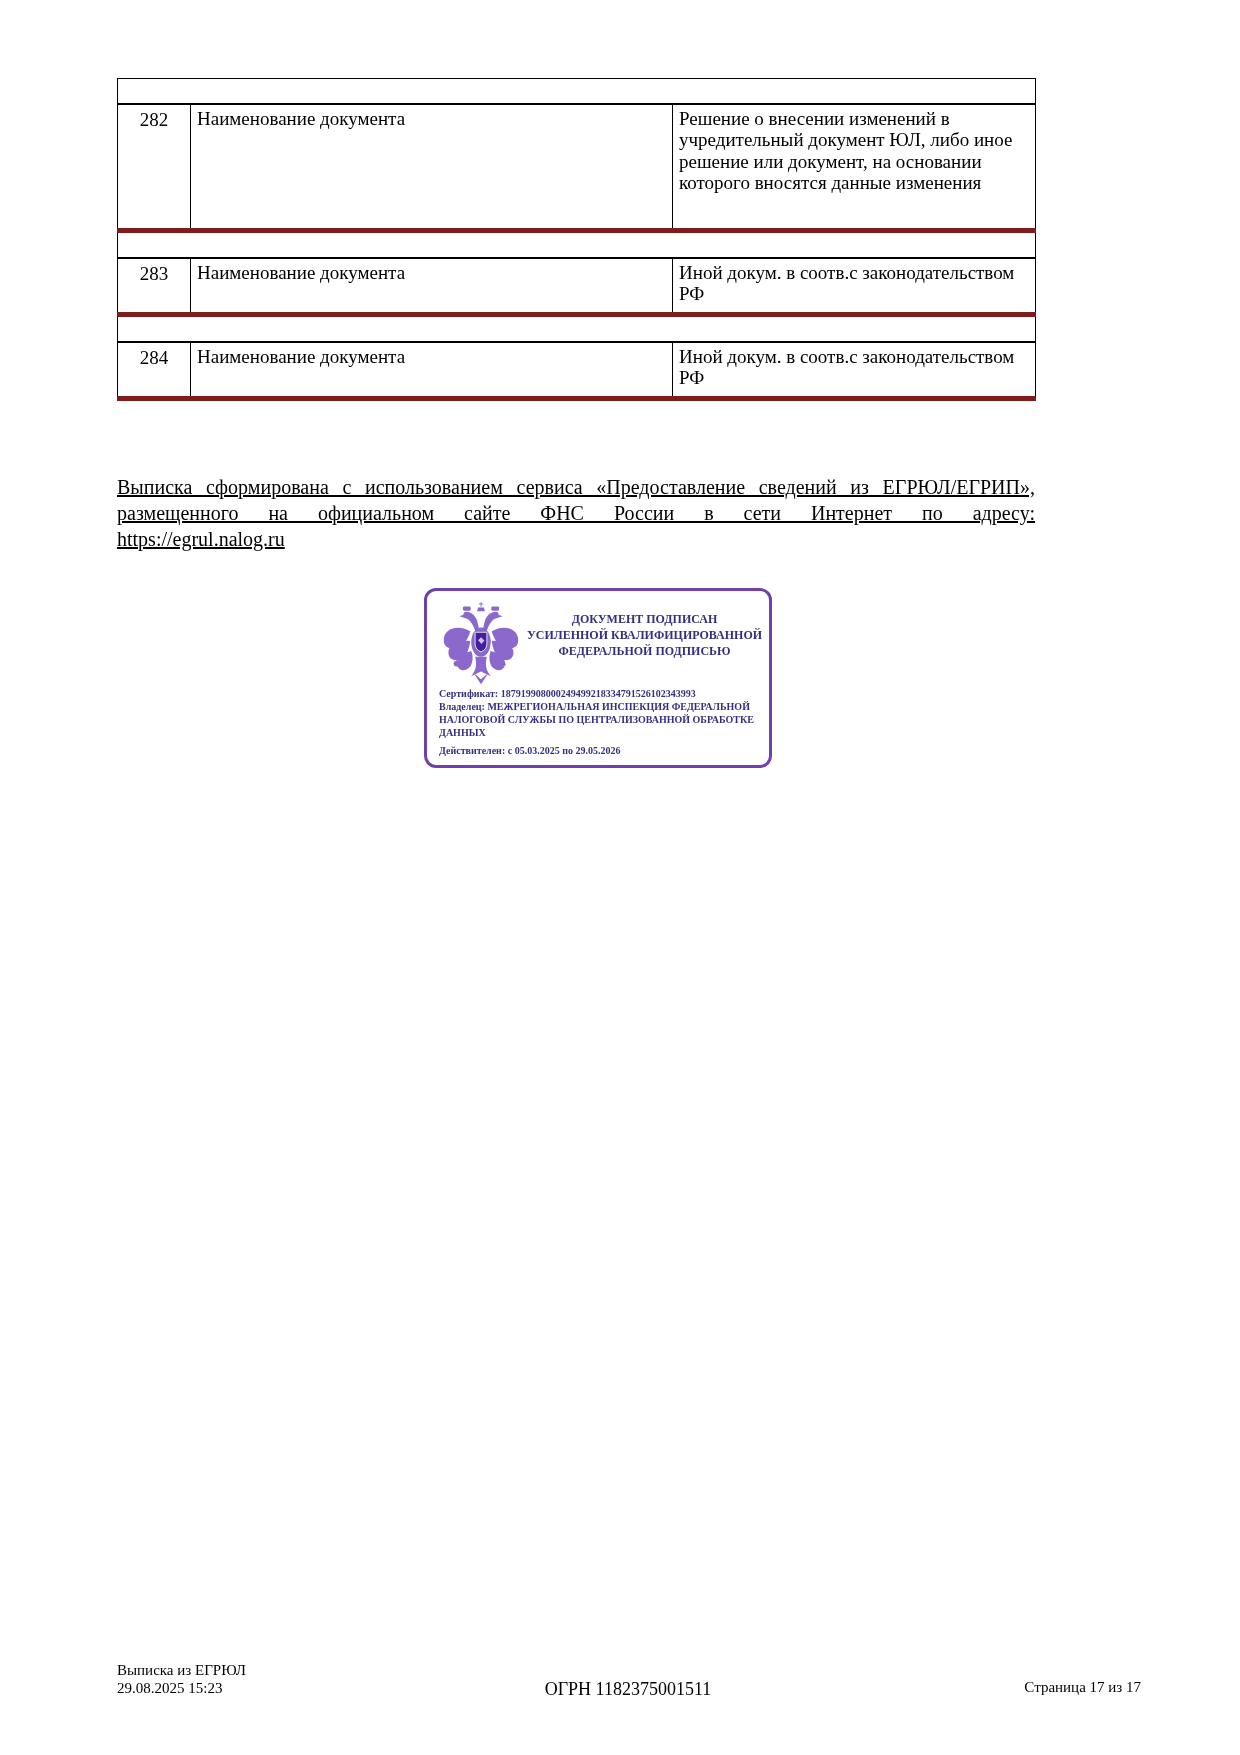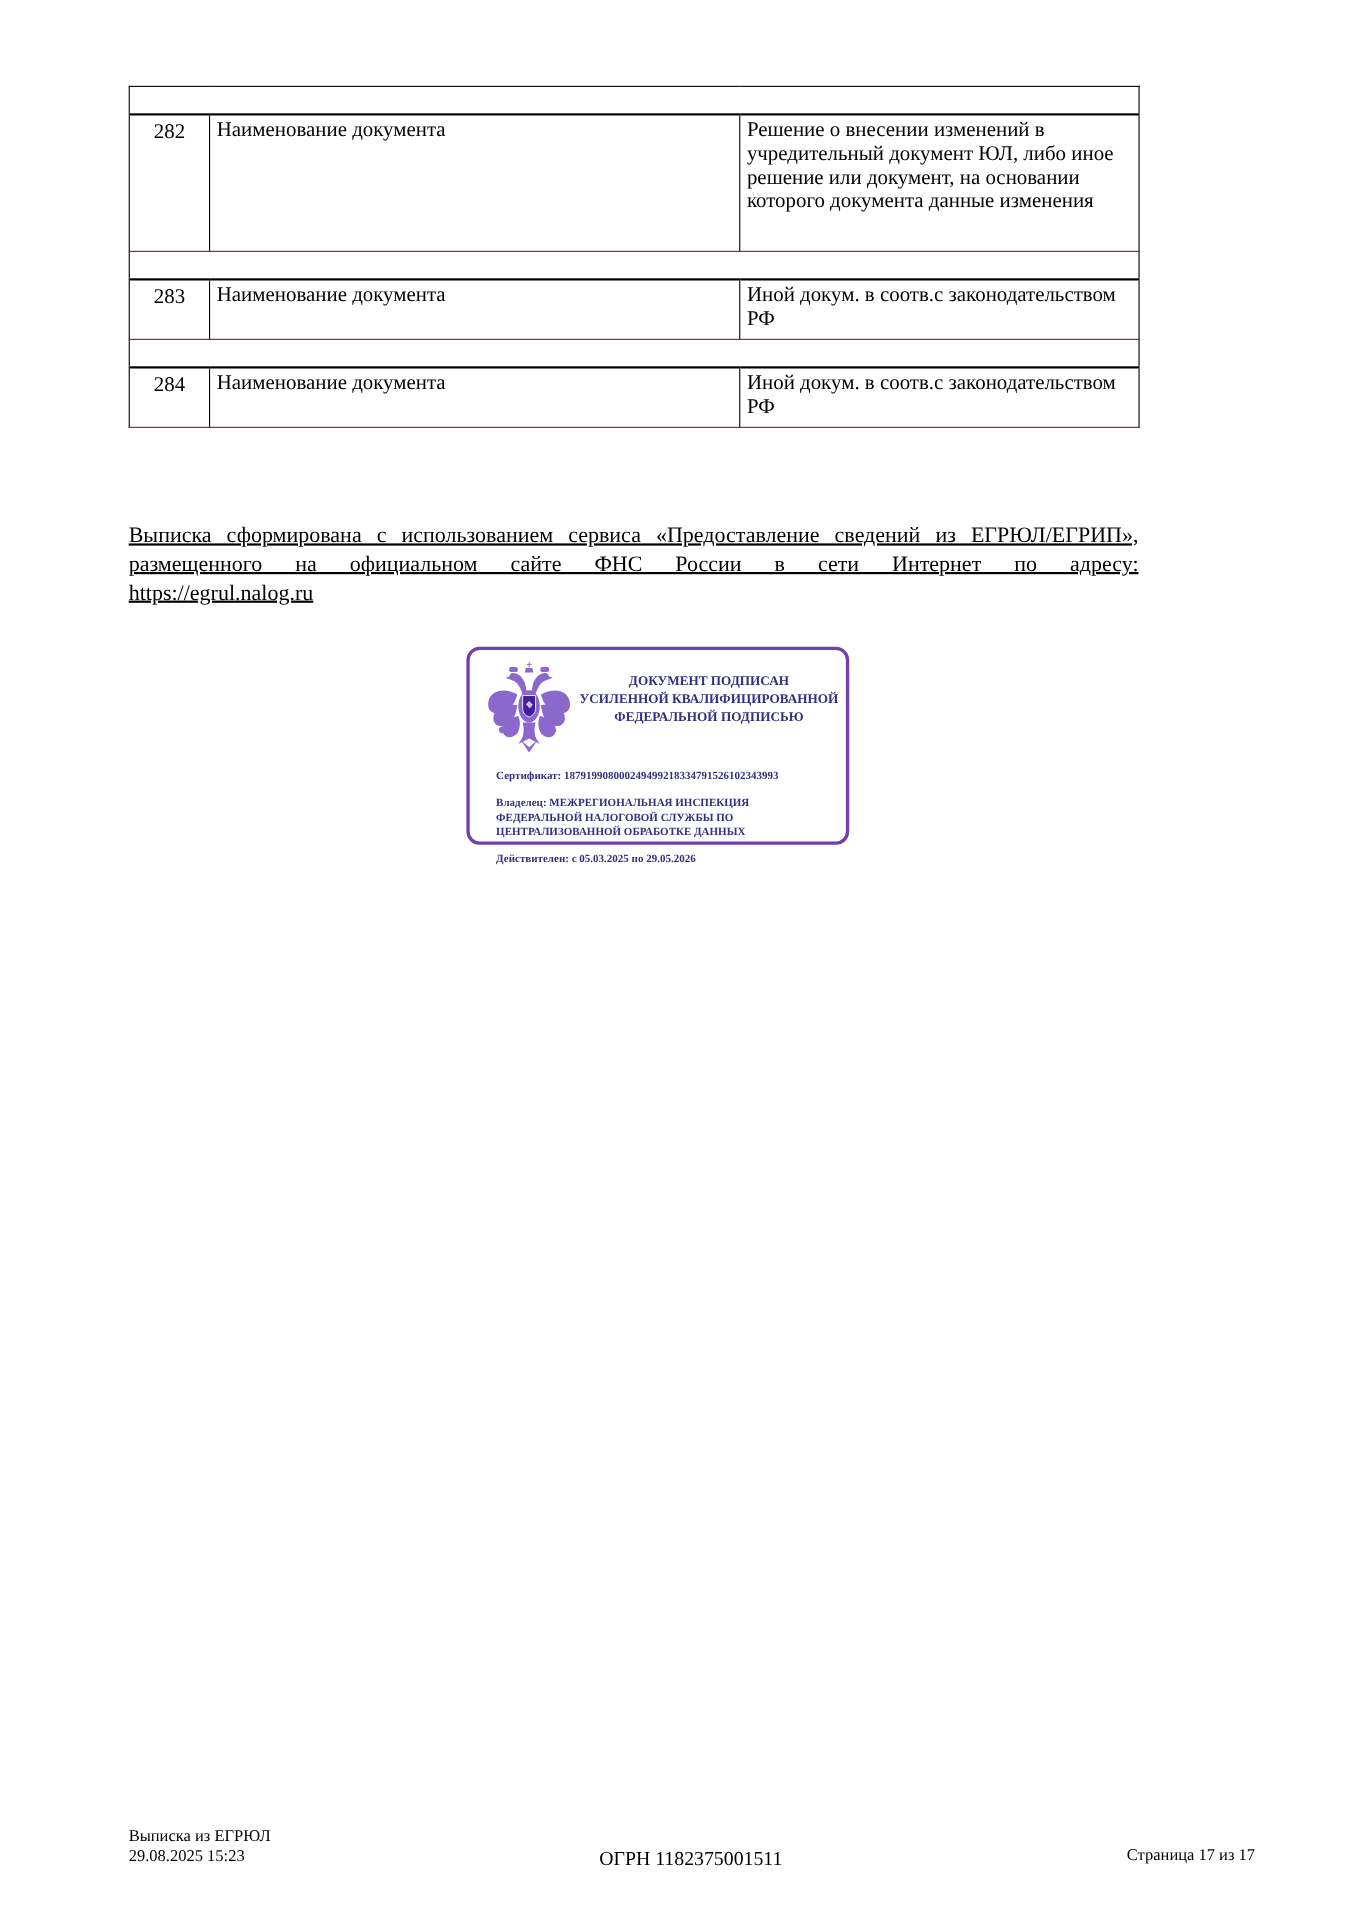"282" .doc-table tr.content td { border-bottom: 1px solid #7f1d1d -> 5px solid #7f1d1d }
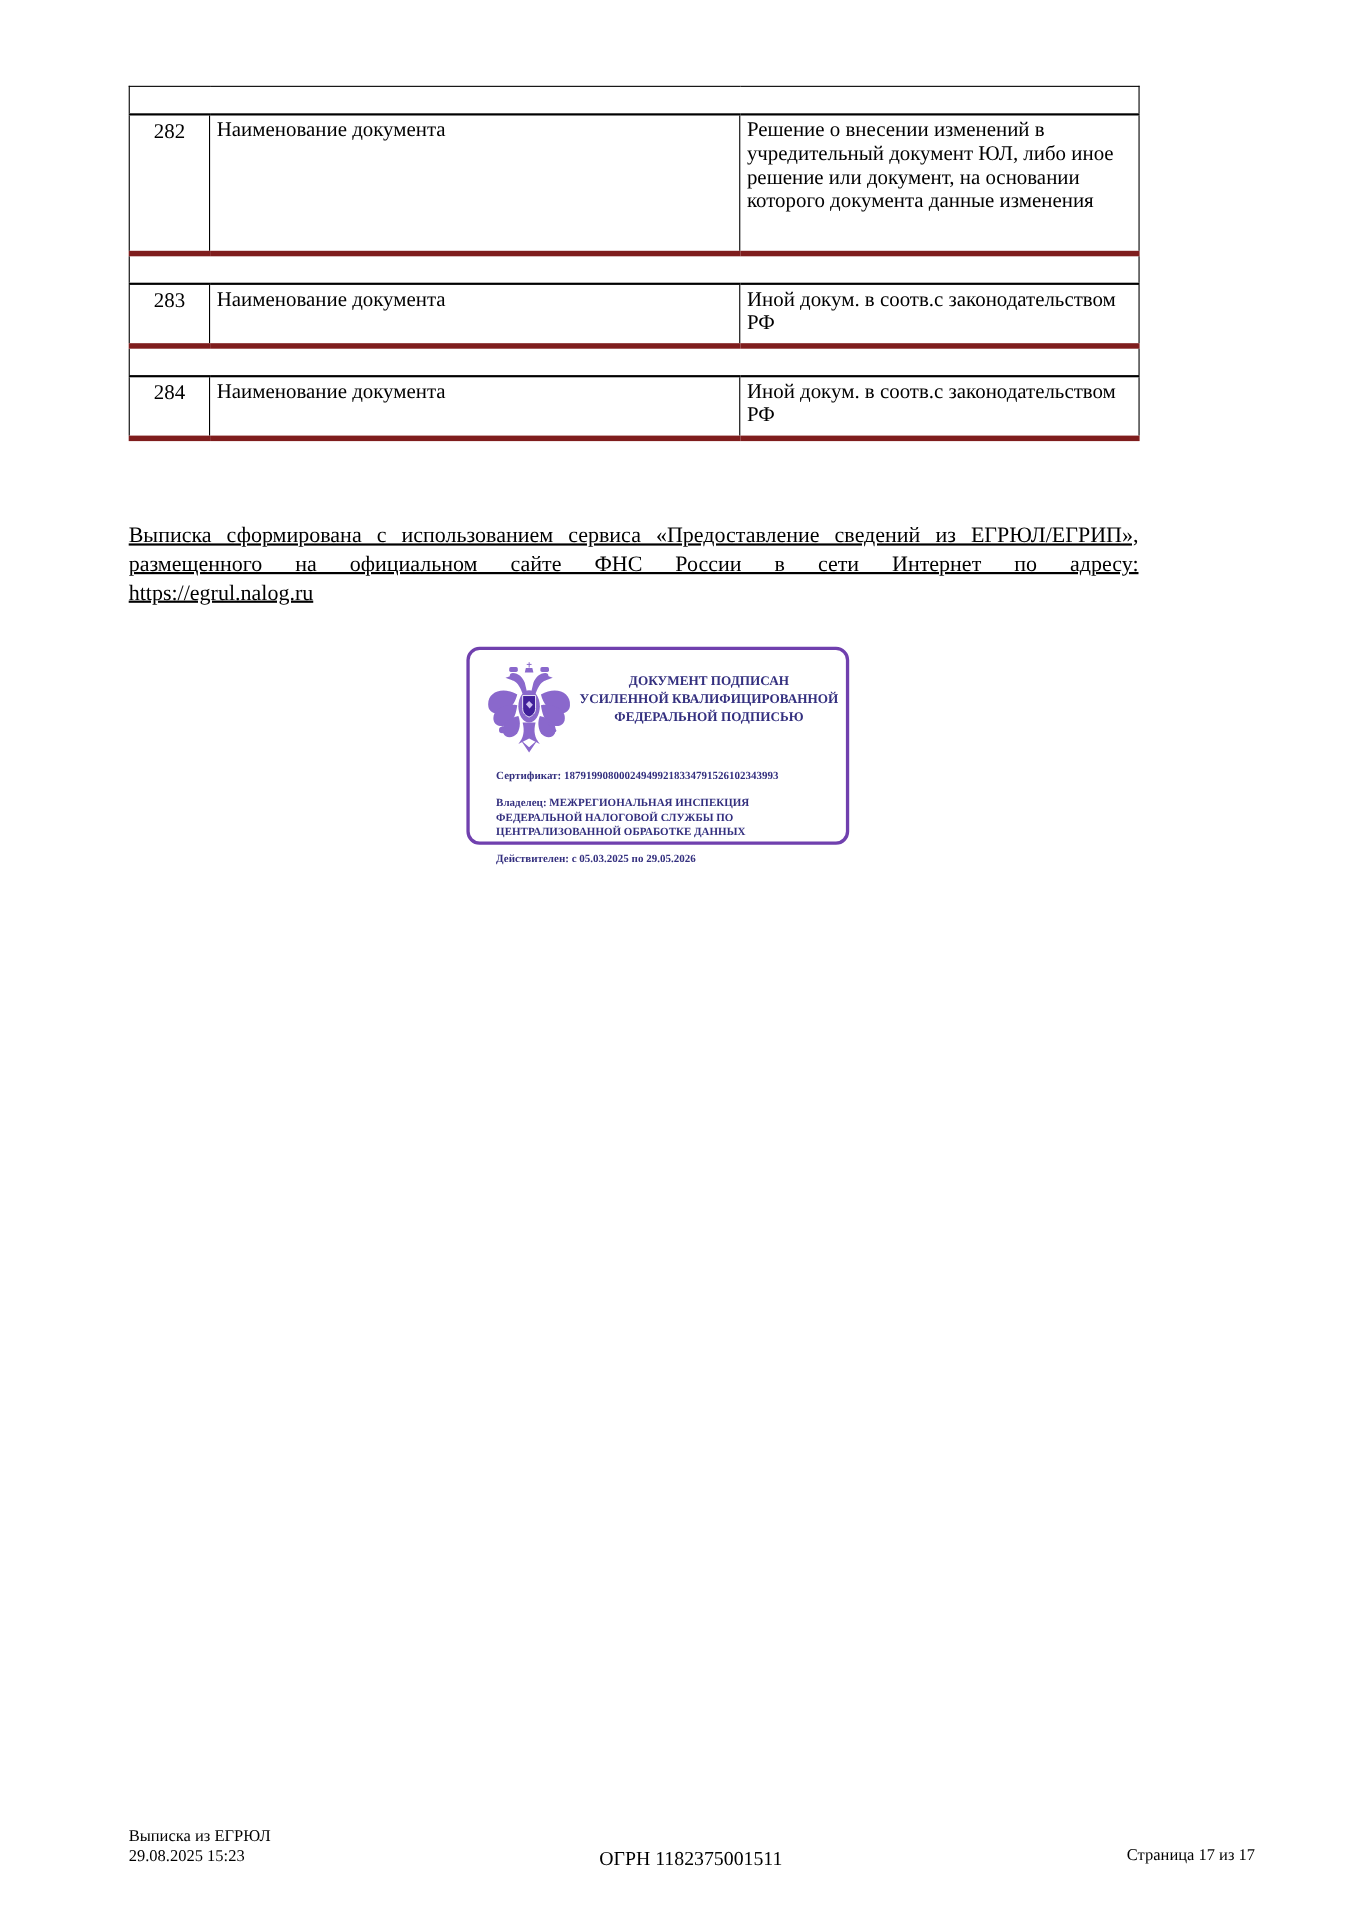"Решение о внесении изменений в" td { text: документа -> вносятся }
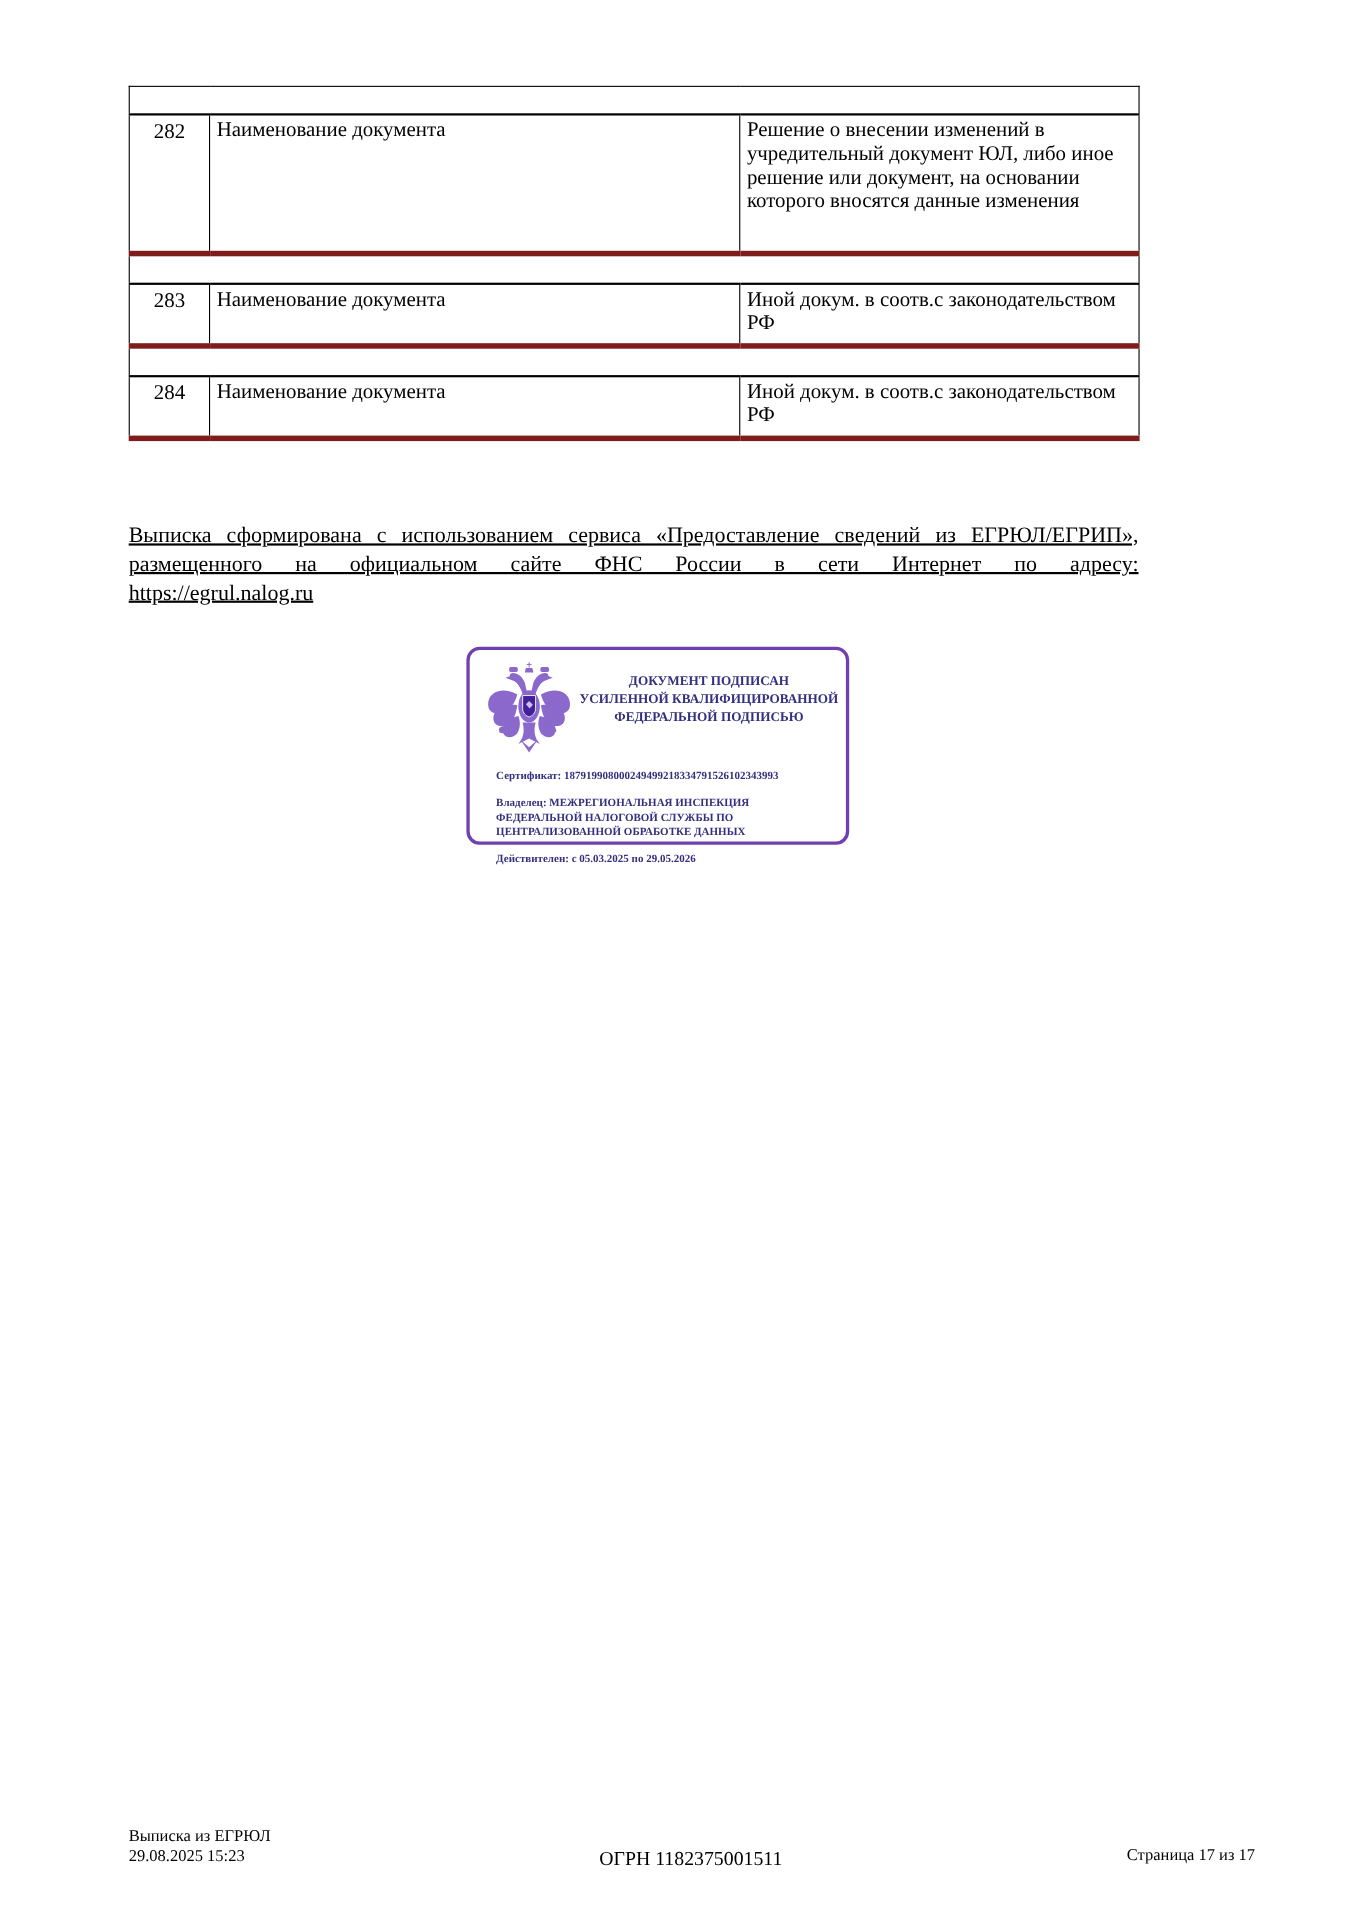"Сертификат:" .stamp-info .row { margin: 12px -> 0 }
